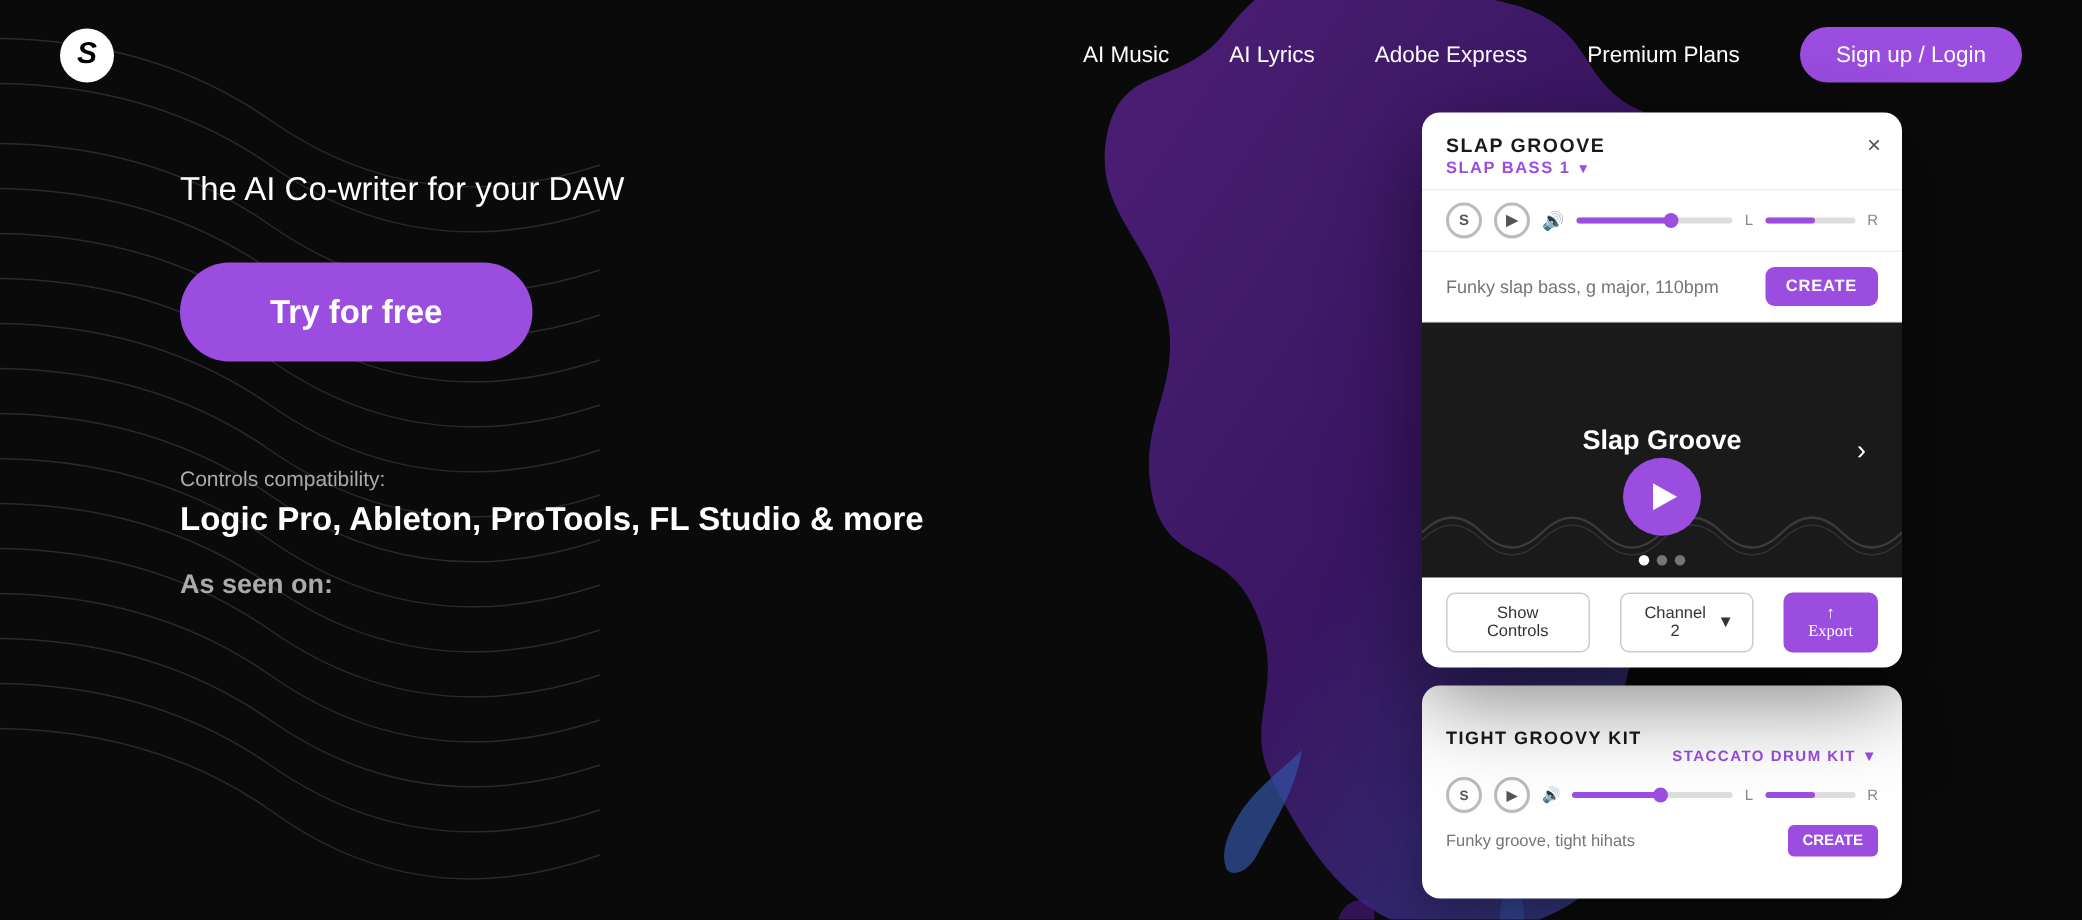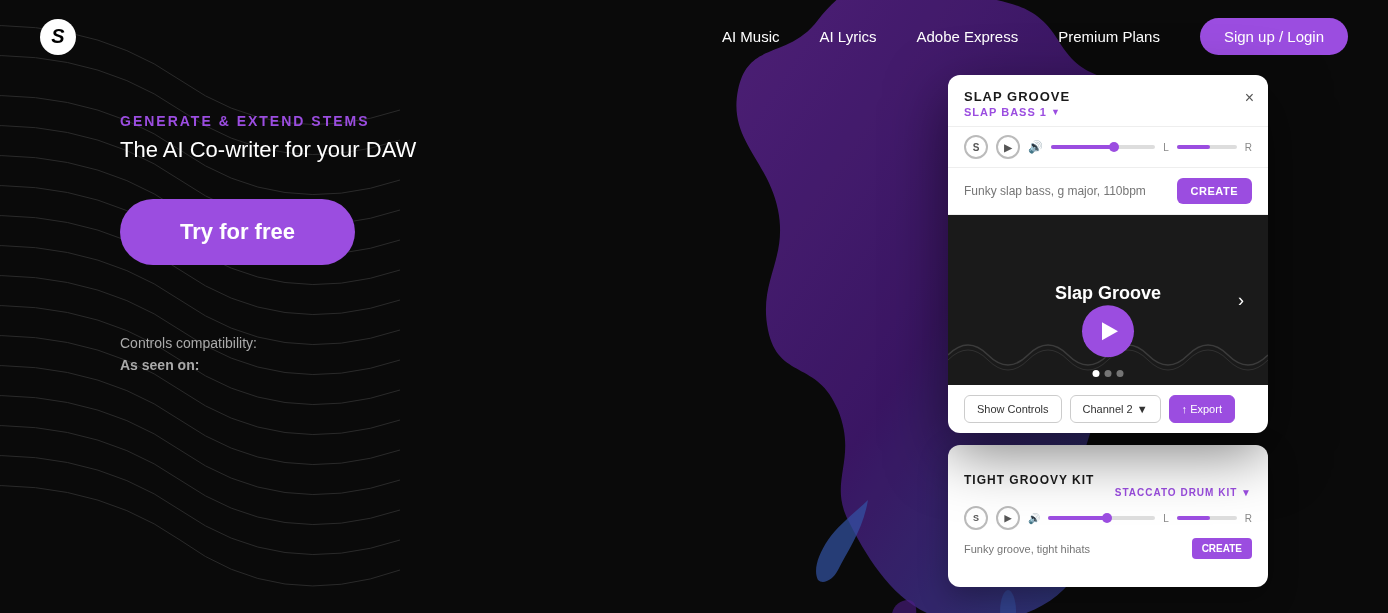"GENERATE & EXTEND STEMS" div.hero-eyebrow { html: <div>GENERATE &amp; EXTEND STEMS</div> -> none }
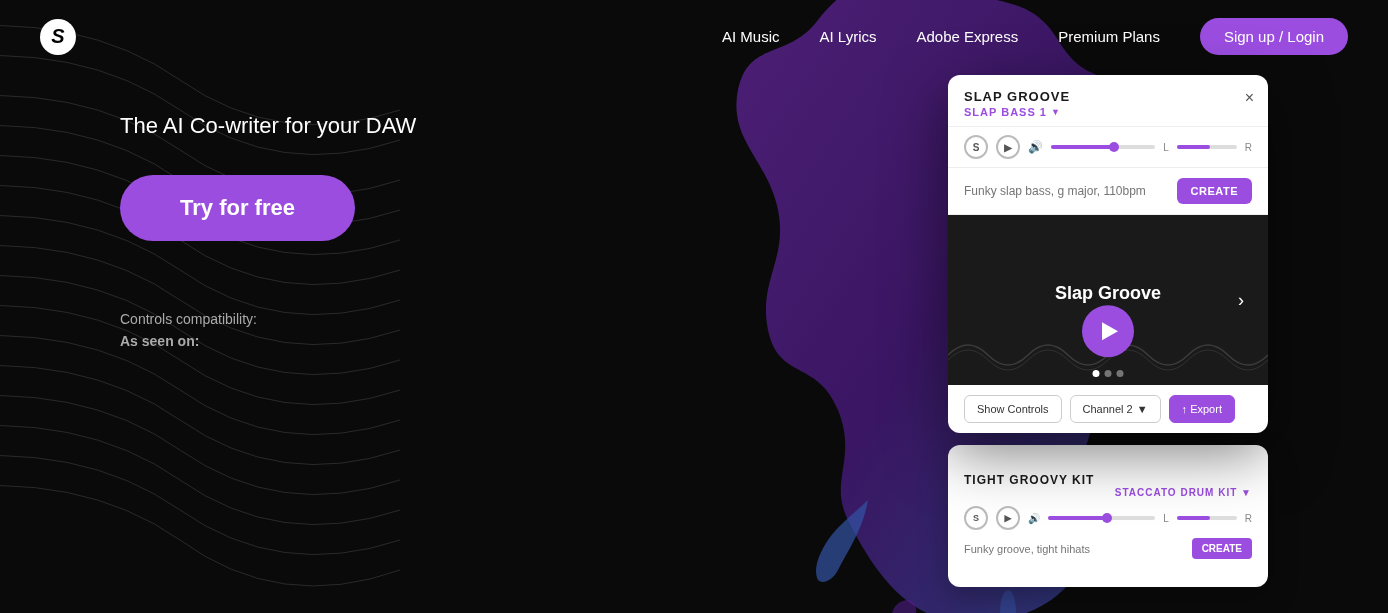"Logic Pro, Ableton, ProTools, FL" div.daw-list { html: none -> <div>Logic Pro, Ableton, ProTools, FL Studio &amp; more</div> }
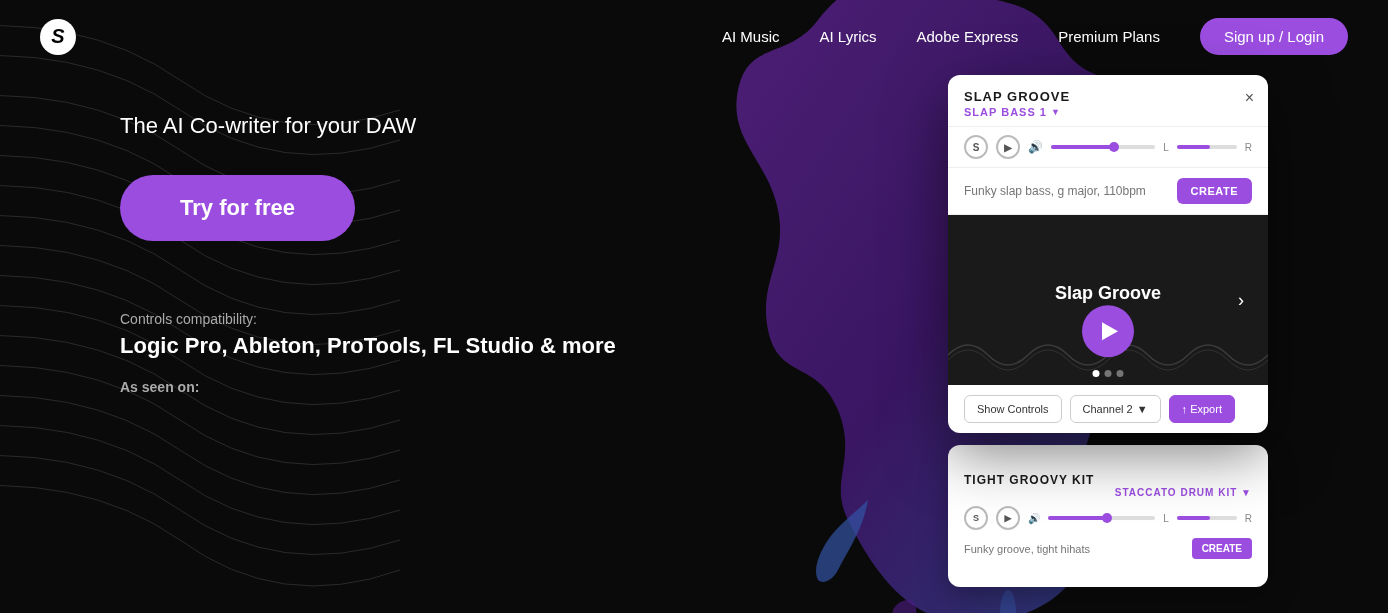"As seen on:" .as-seen { font-size: 14px -> 18px }
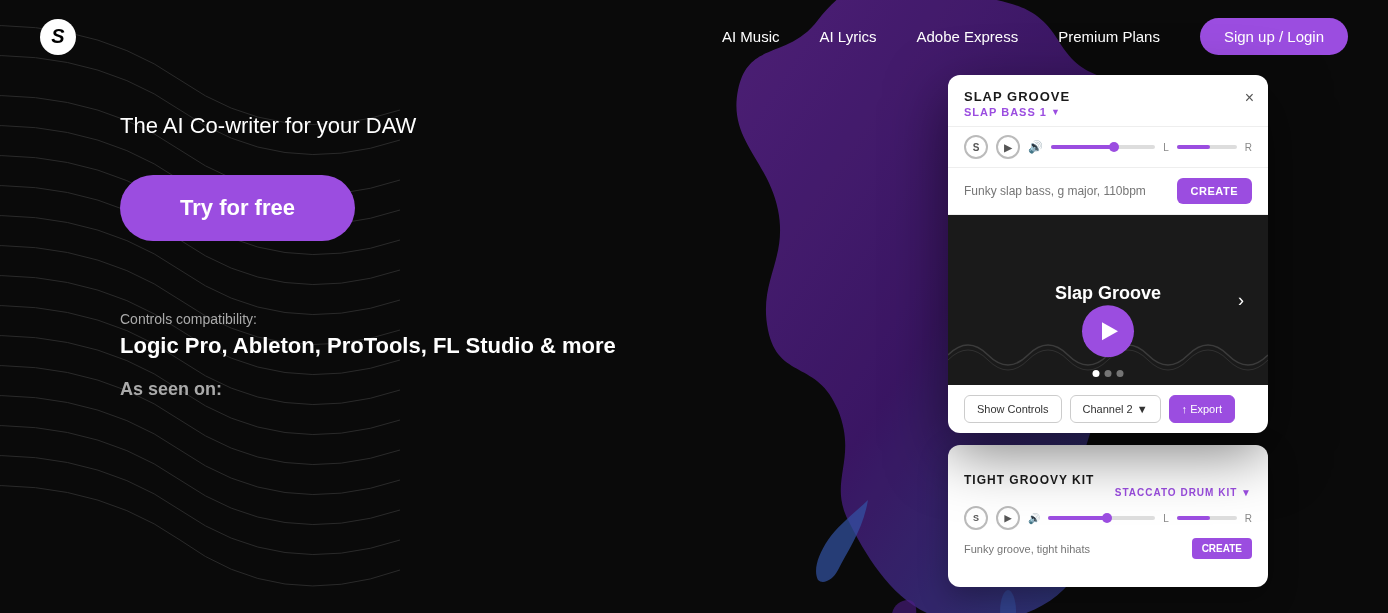"Show Controls" .card-footer { gap: 8px -> 20px }
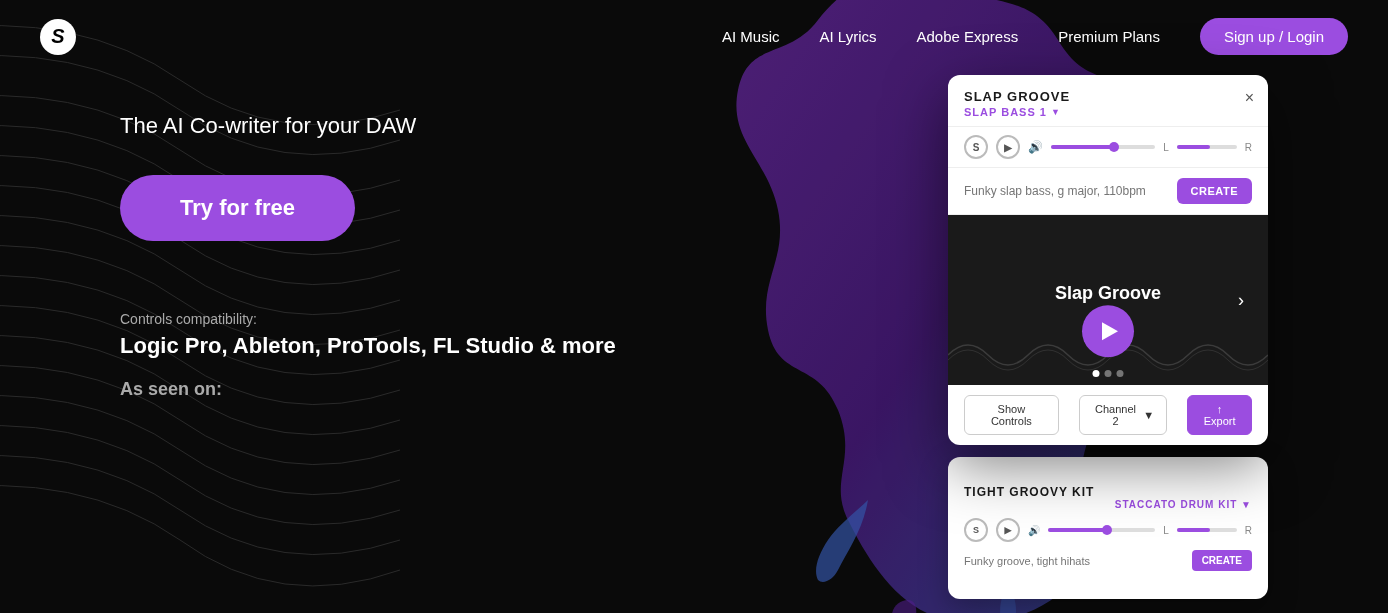"↑ Export" .footer-btn-purple { font-family: none -> Liberation Serif, serif }
